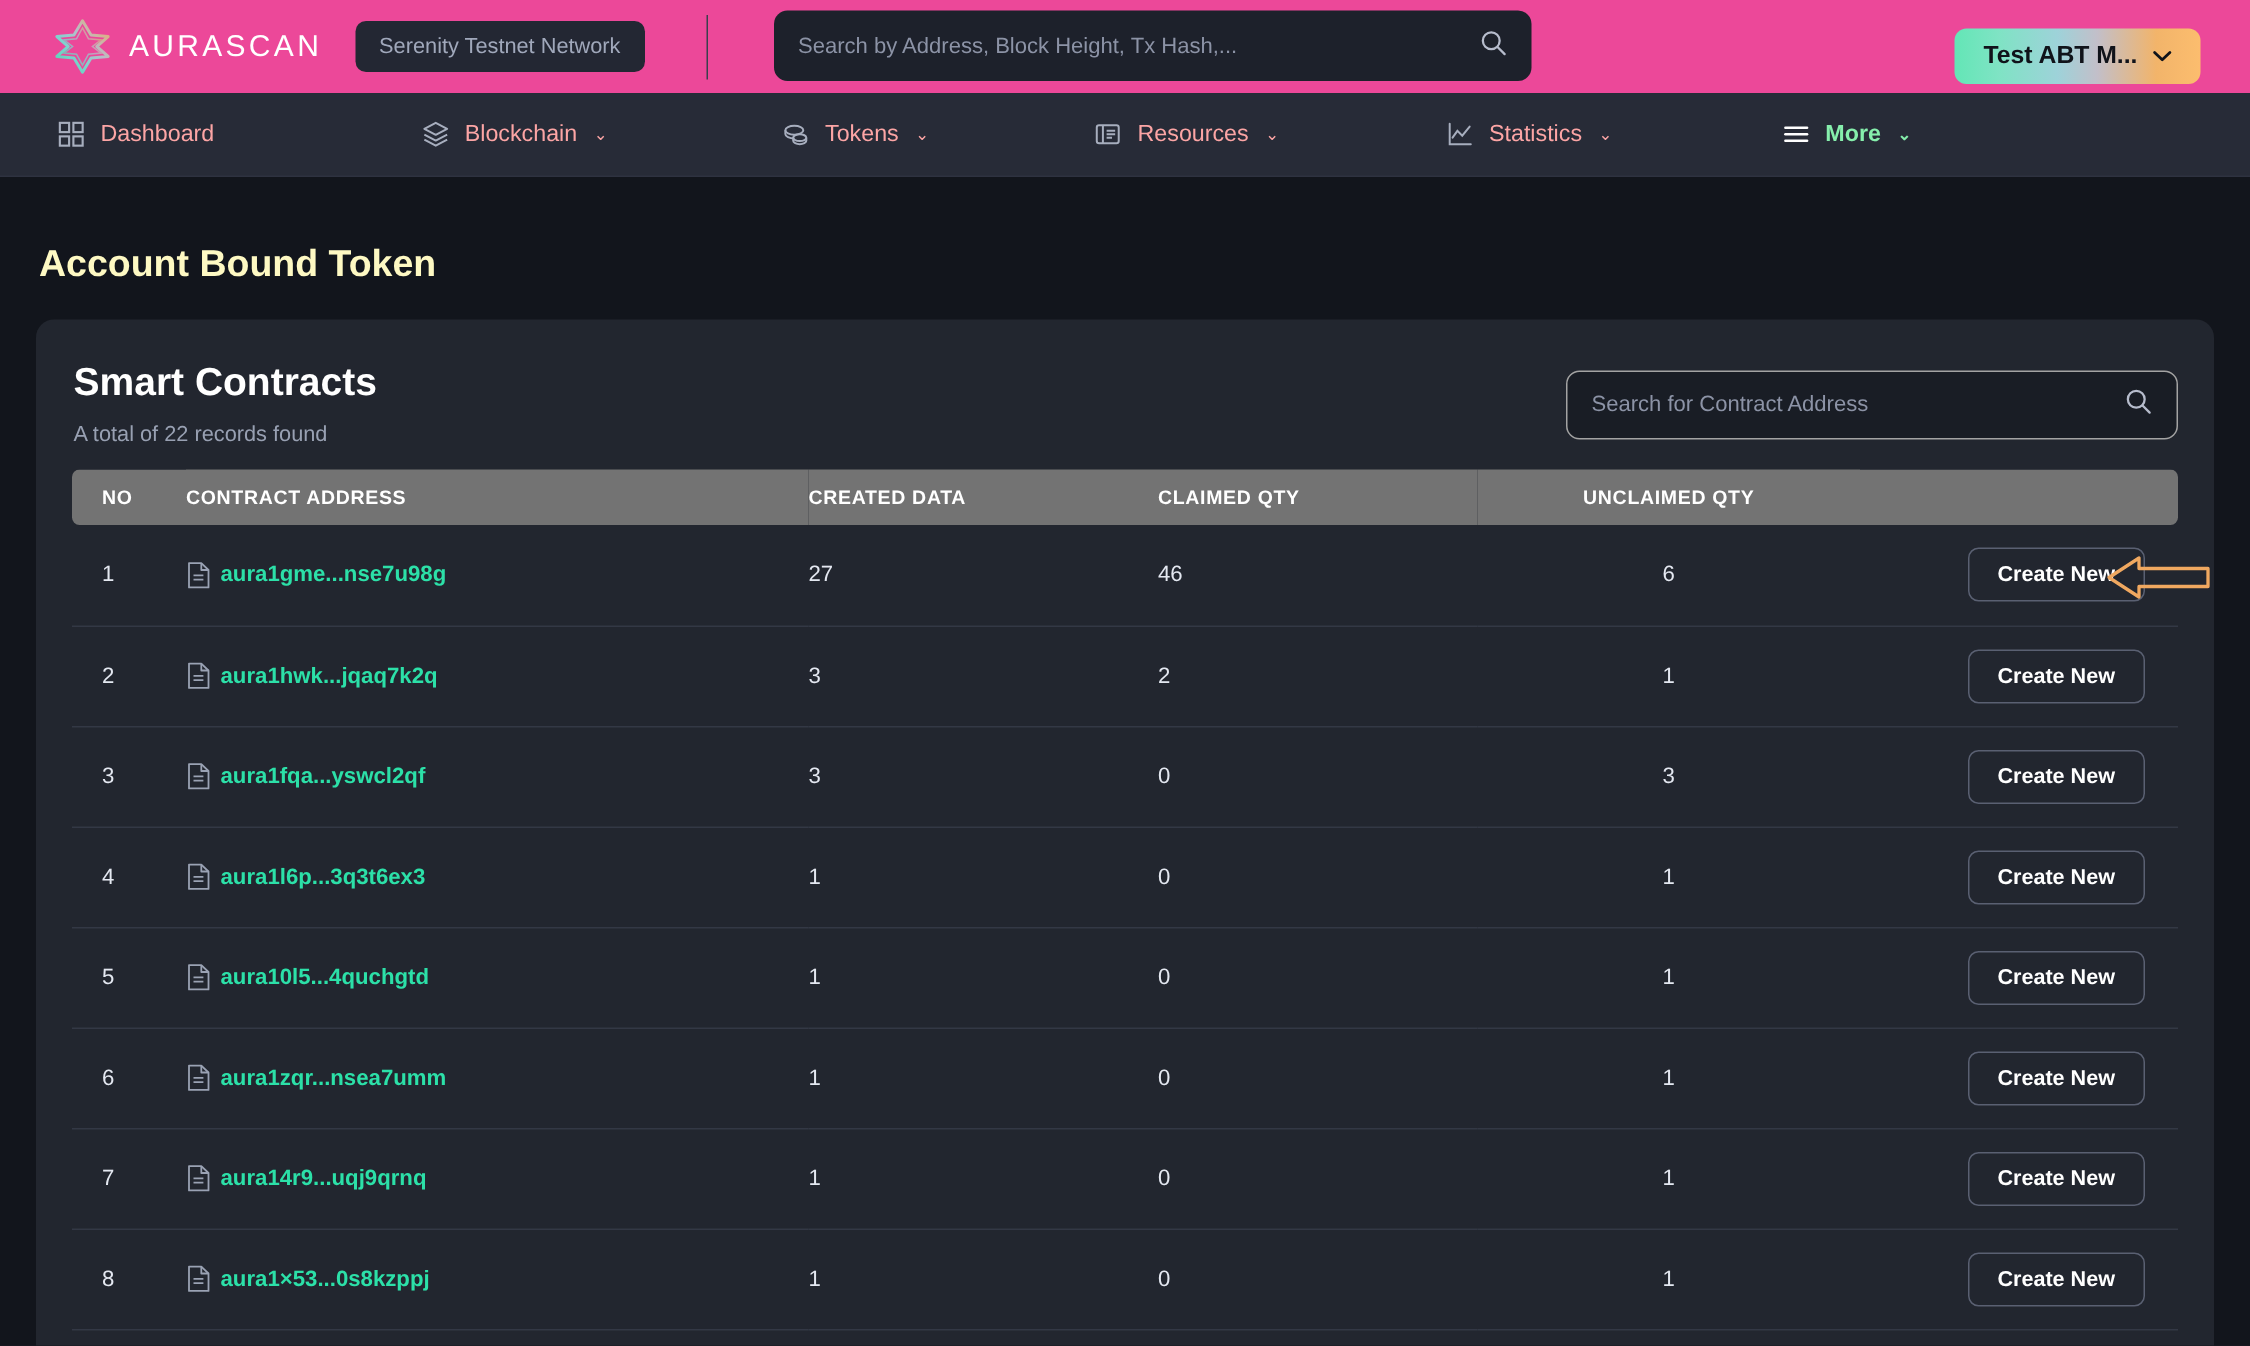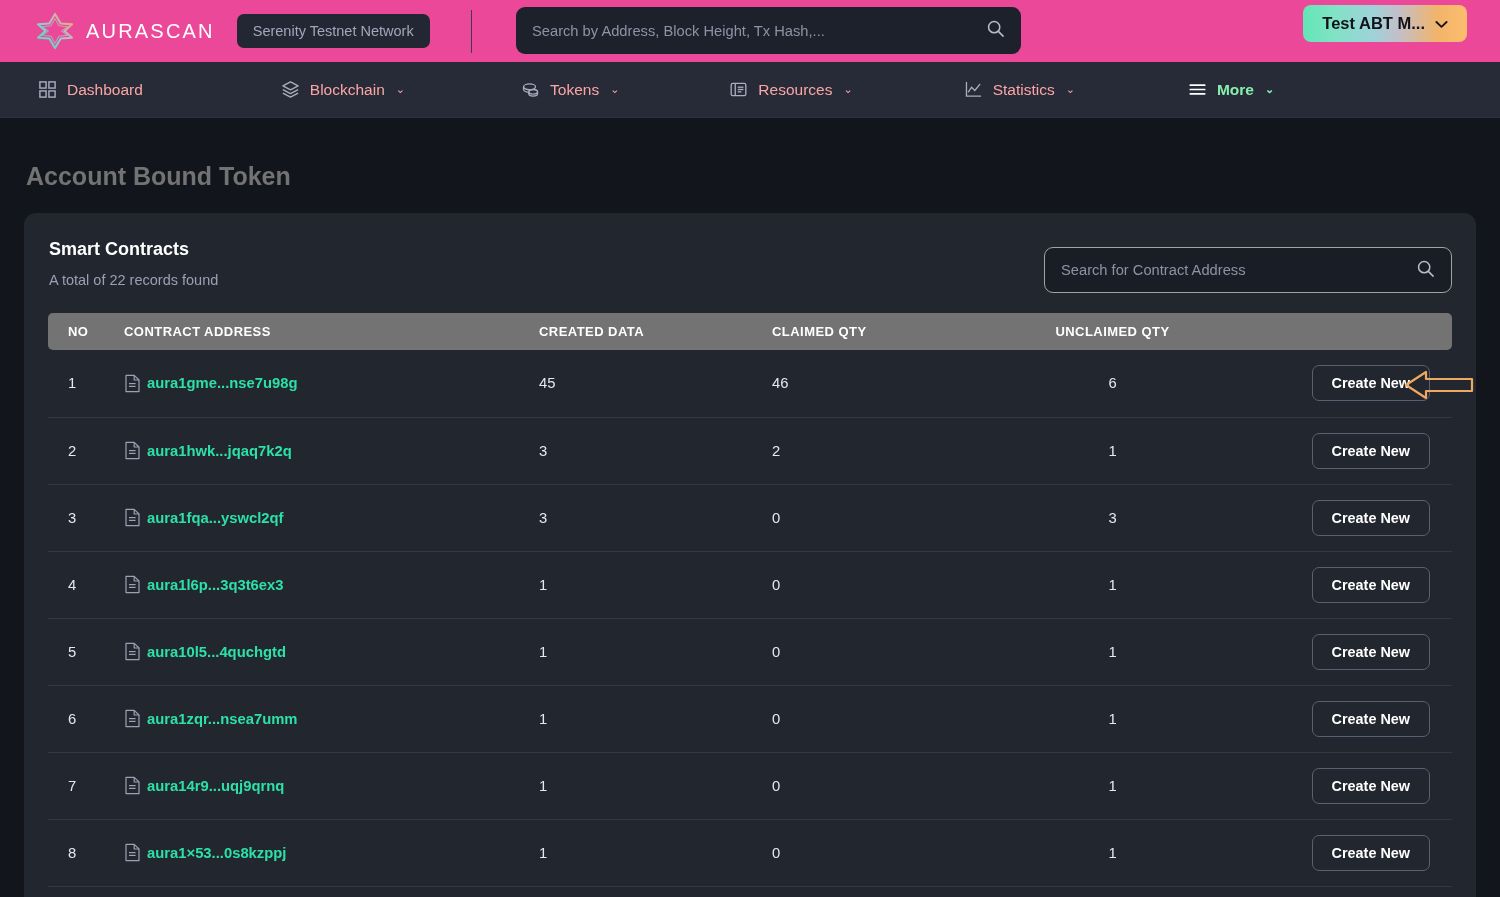"Test ABT M..." .abt-btn { top: 5px -> 19px }
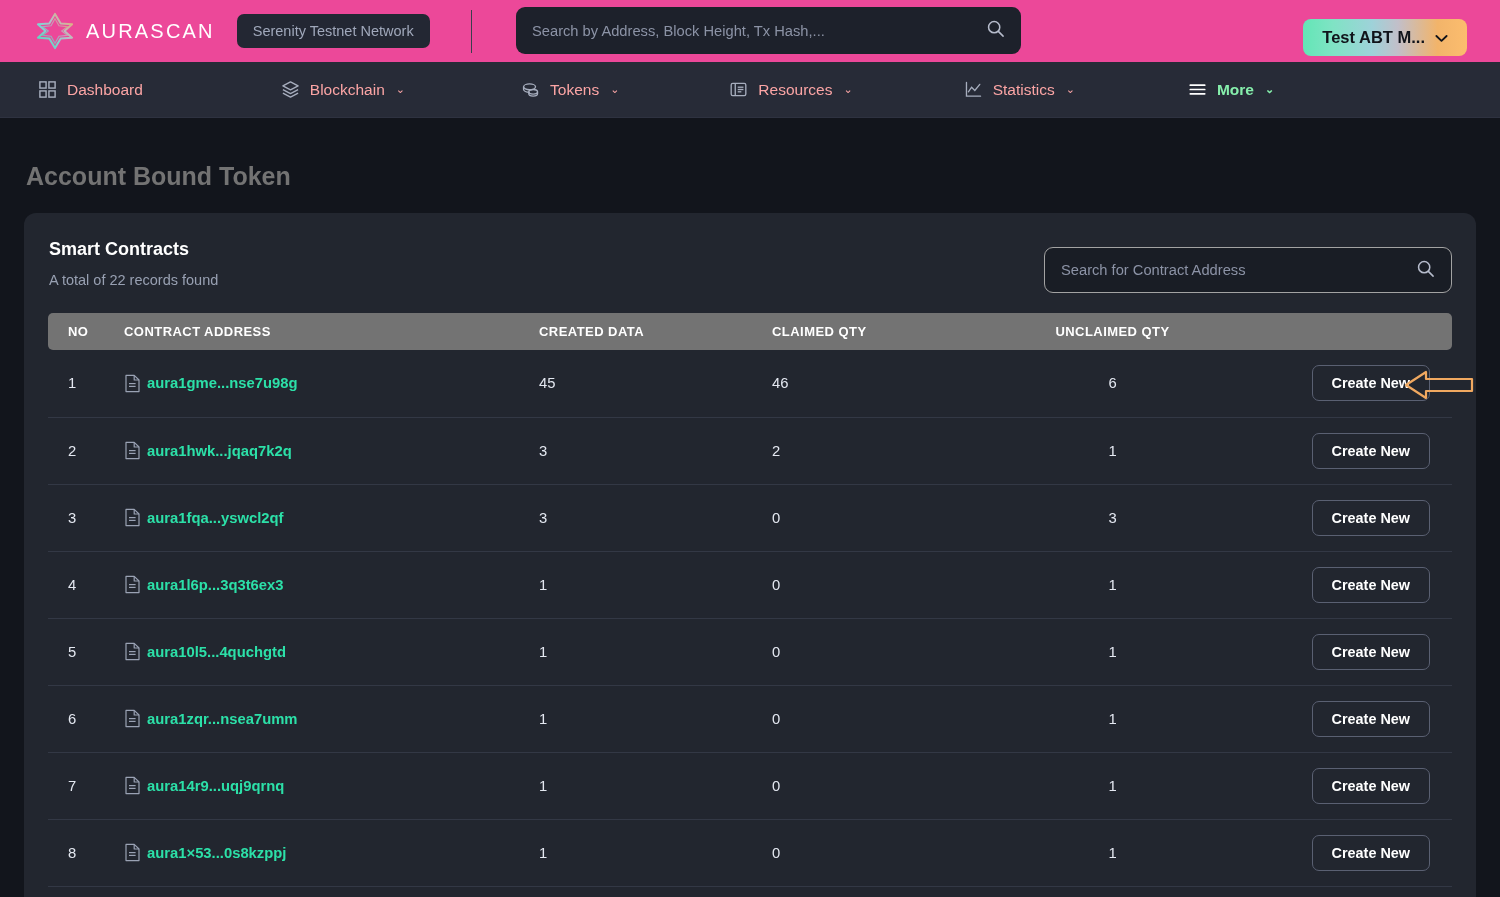"Account Bound Token" .page-title { color: #737373 -> #fef9c3 }
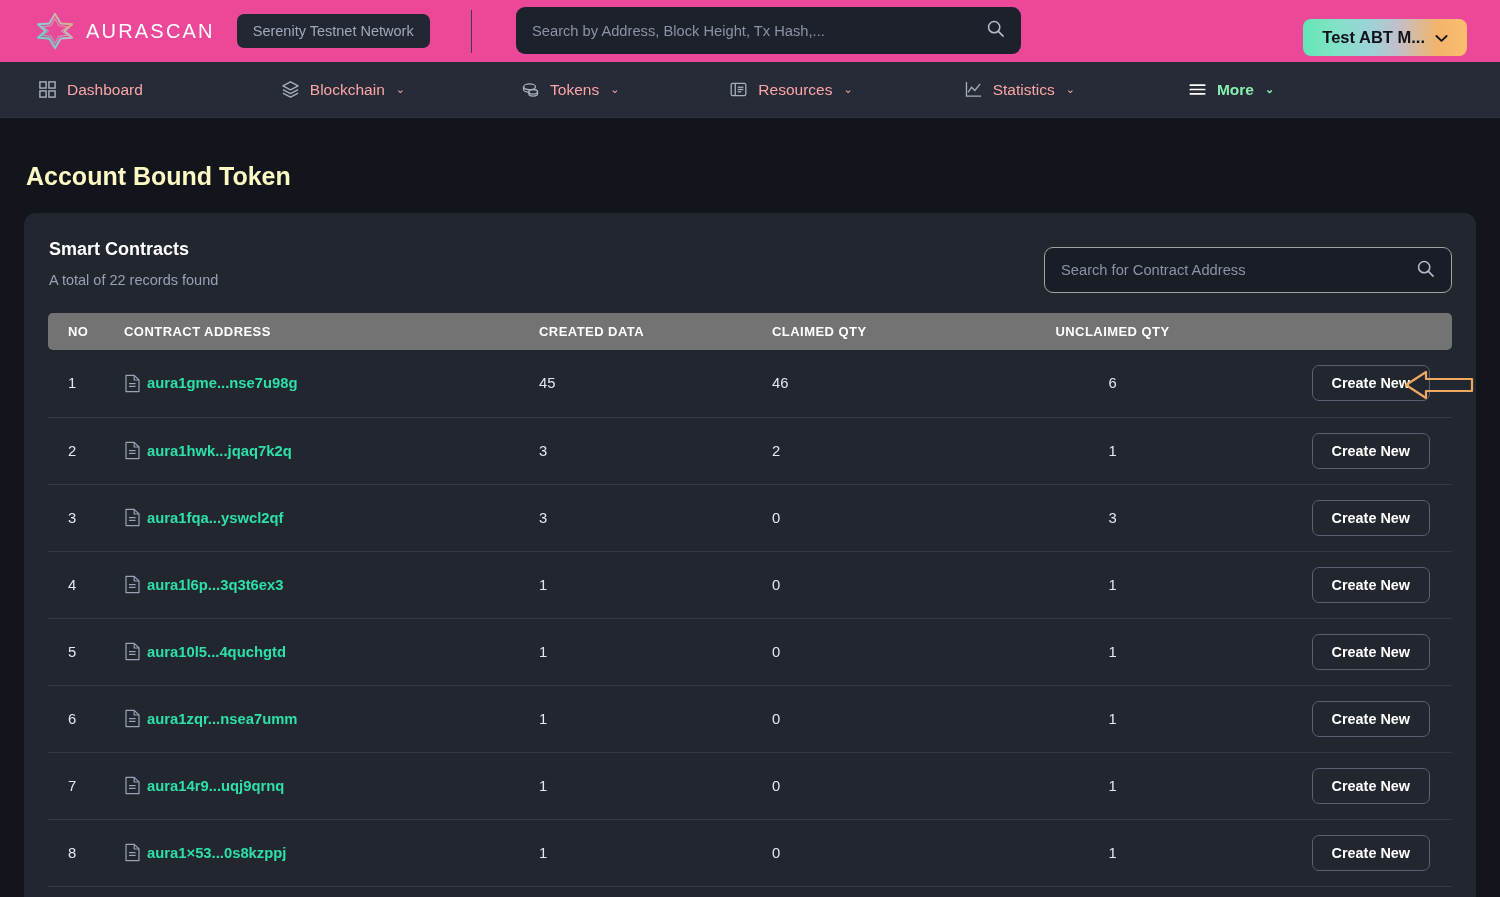"Smart Contracts" .card-title { font-size: 18px -> 26px }
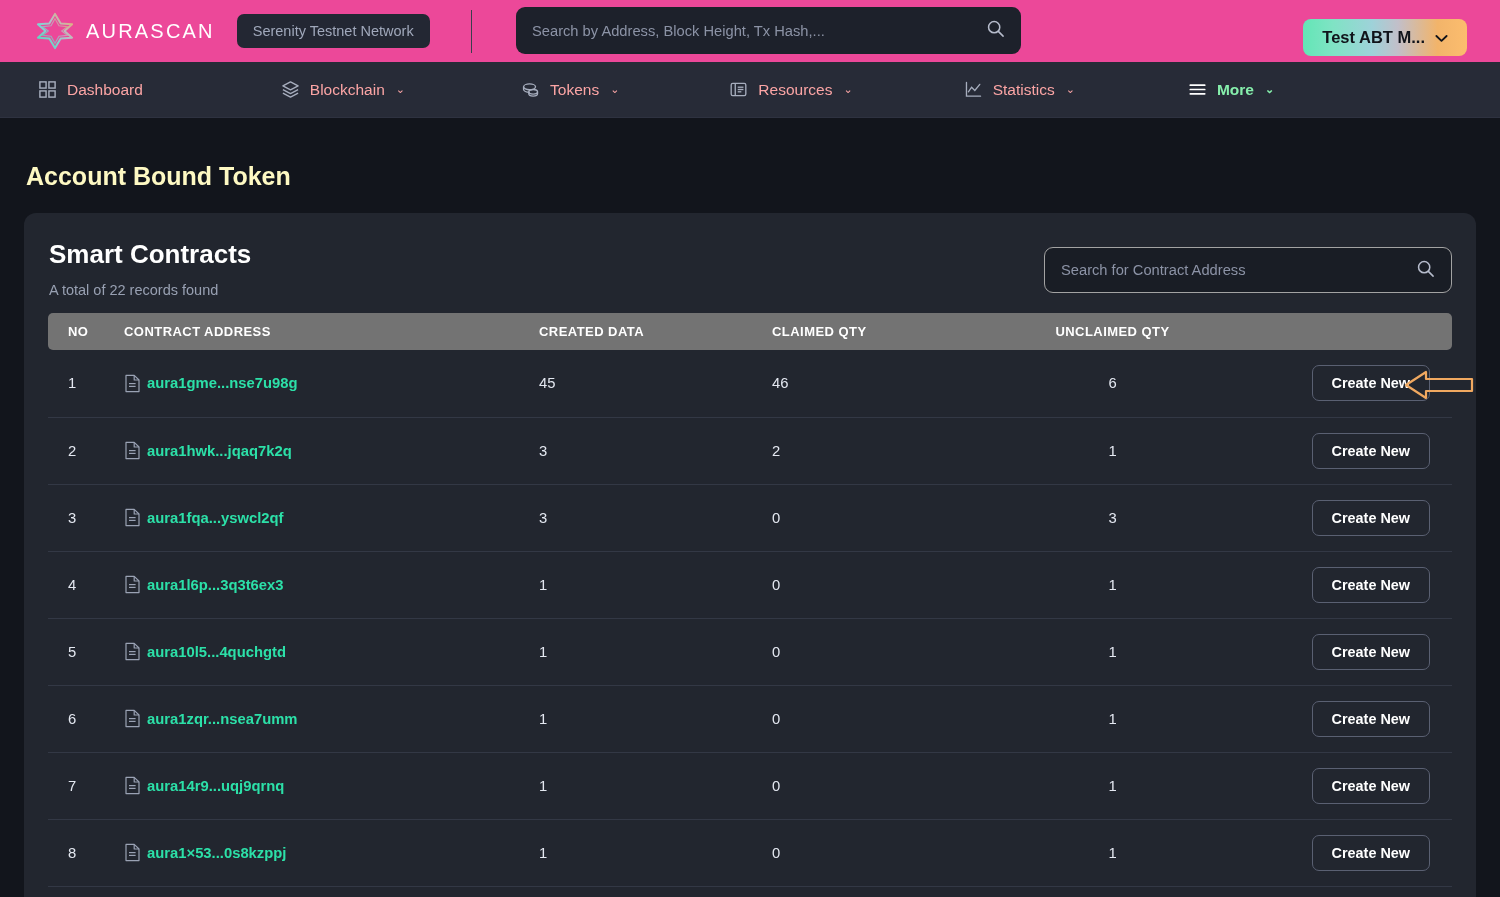"45" td.c-cre { text: 45 -> 27 }
